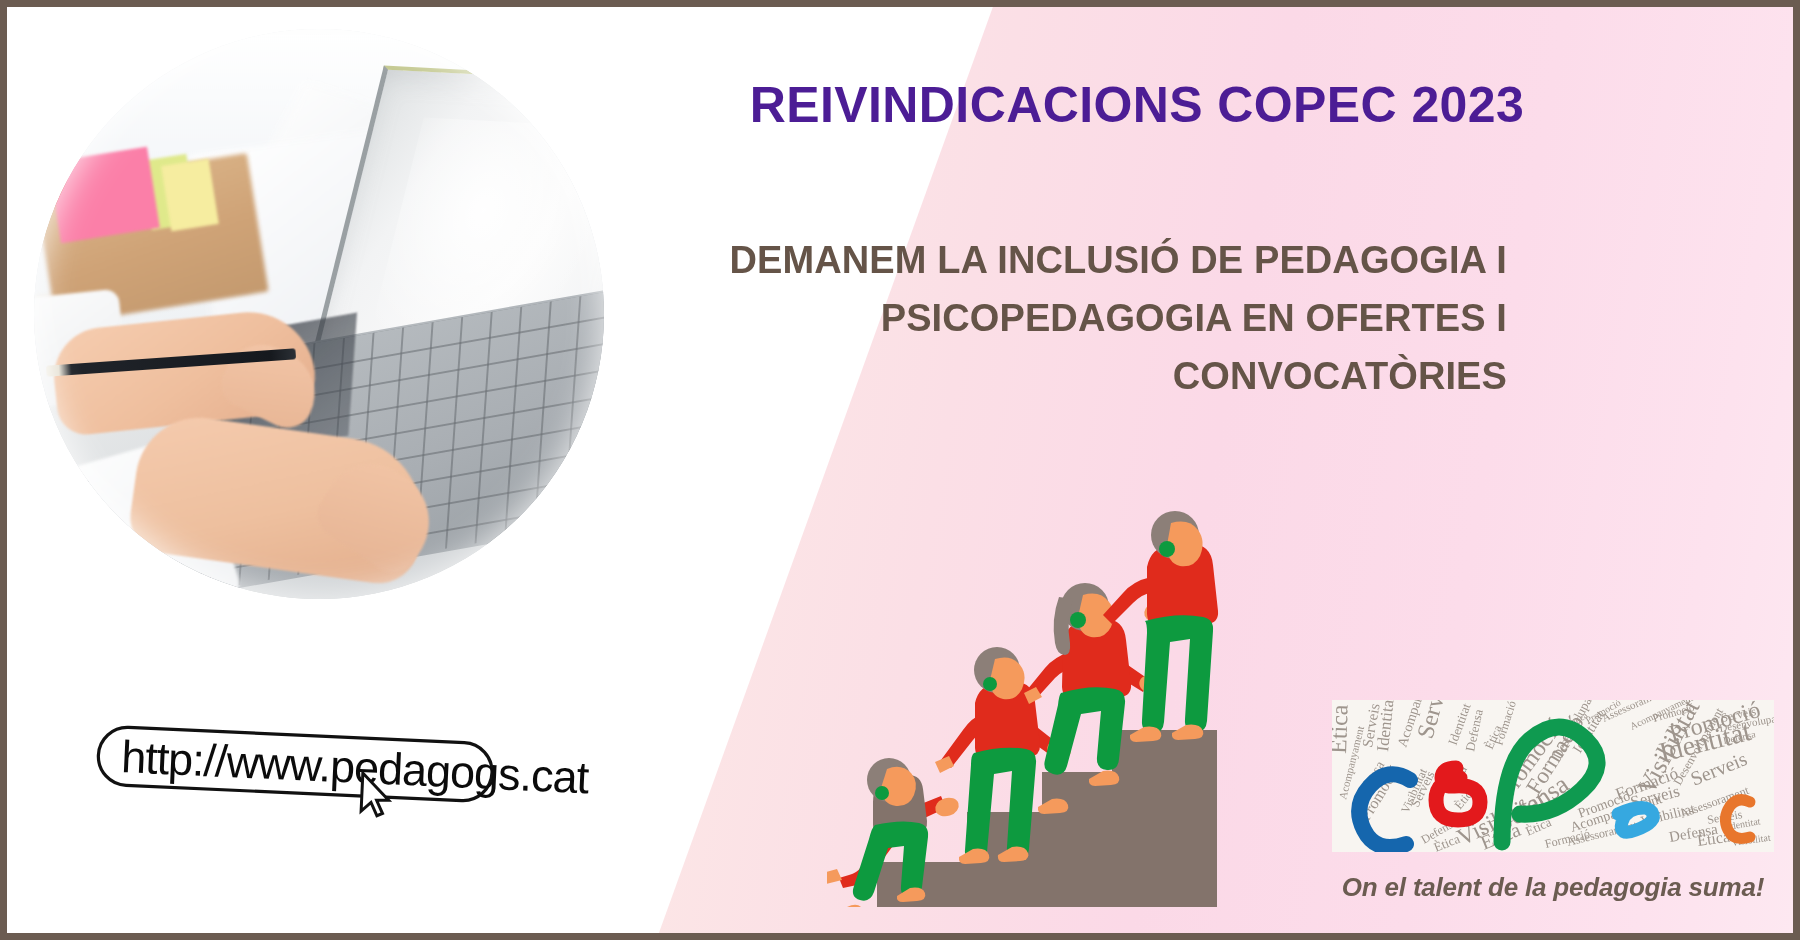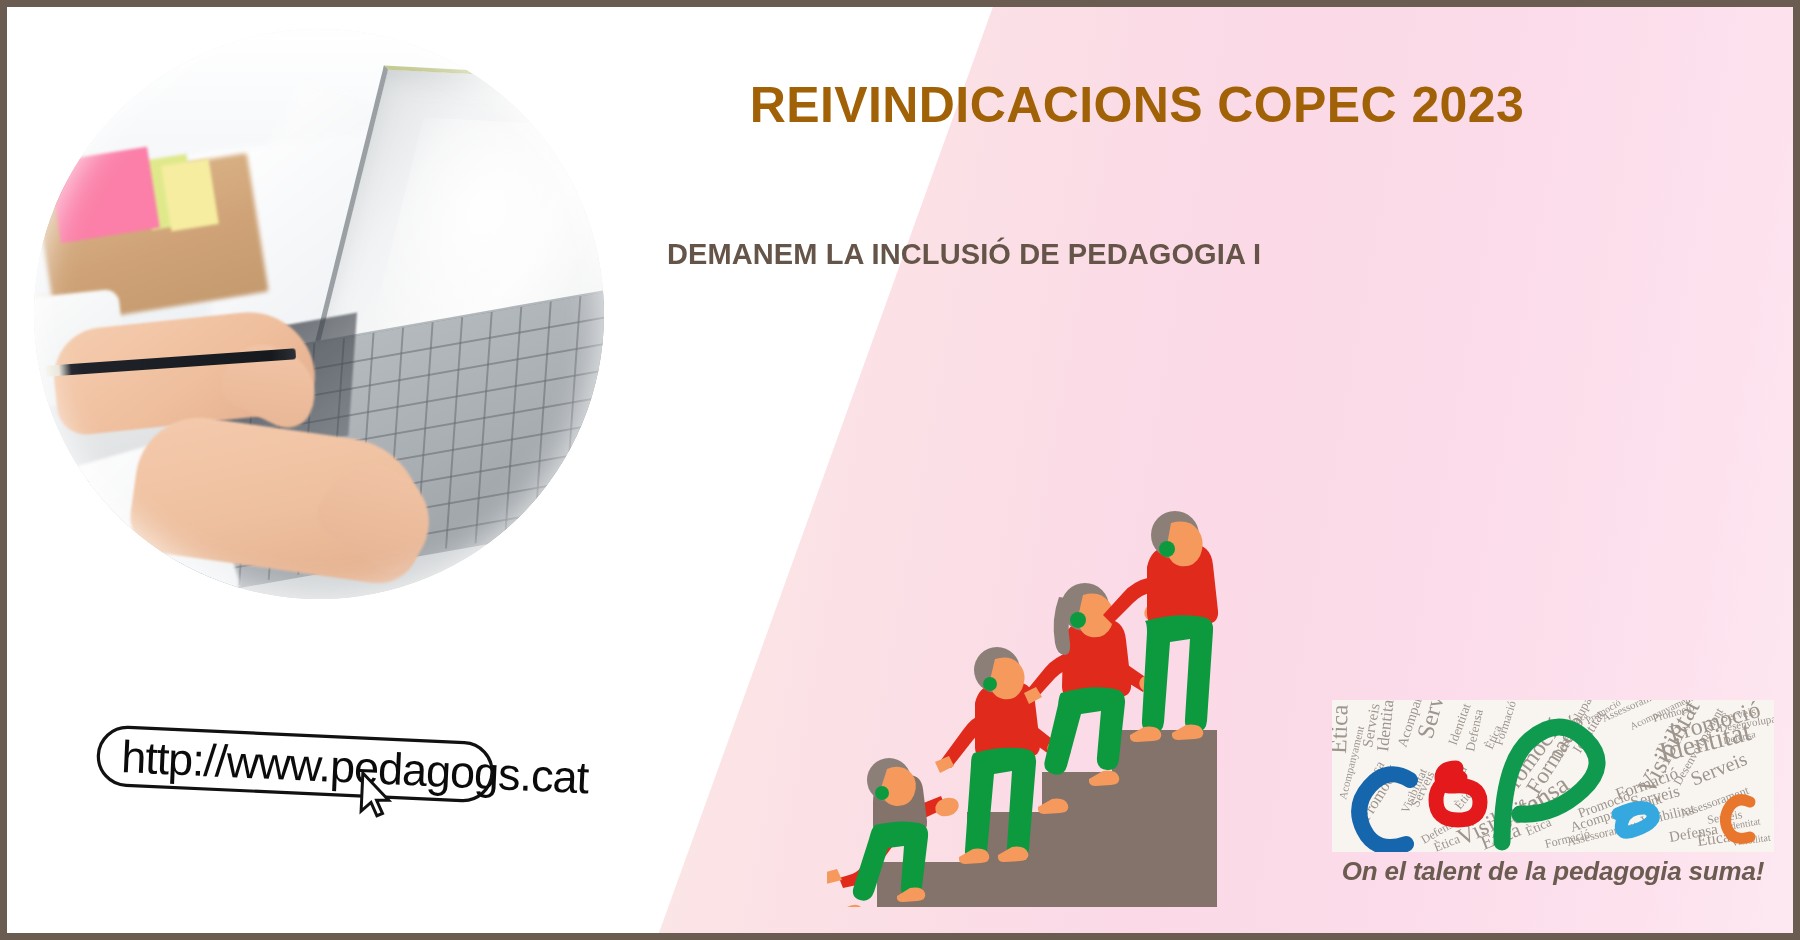"REIVINDICACIONS COPEC 2023" .headline { color: #a16207 -> #4c1d95 }
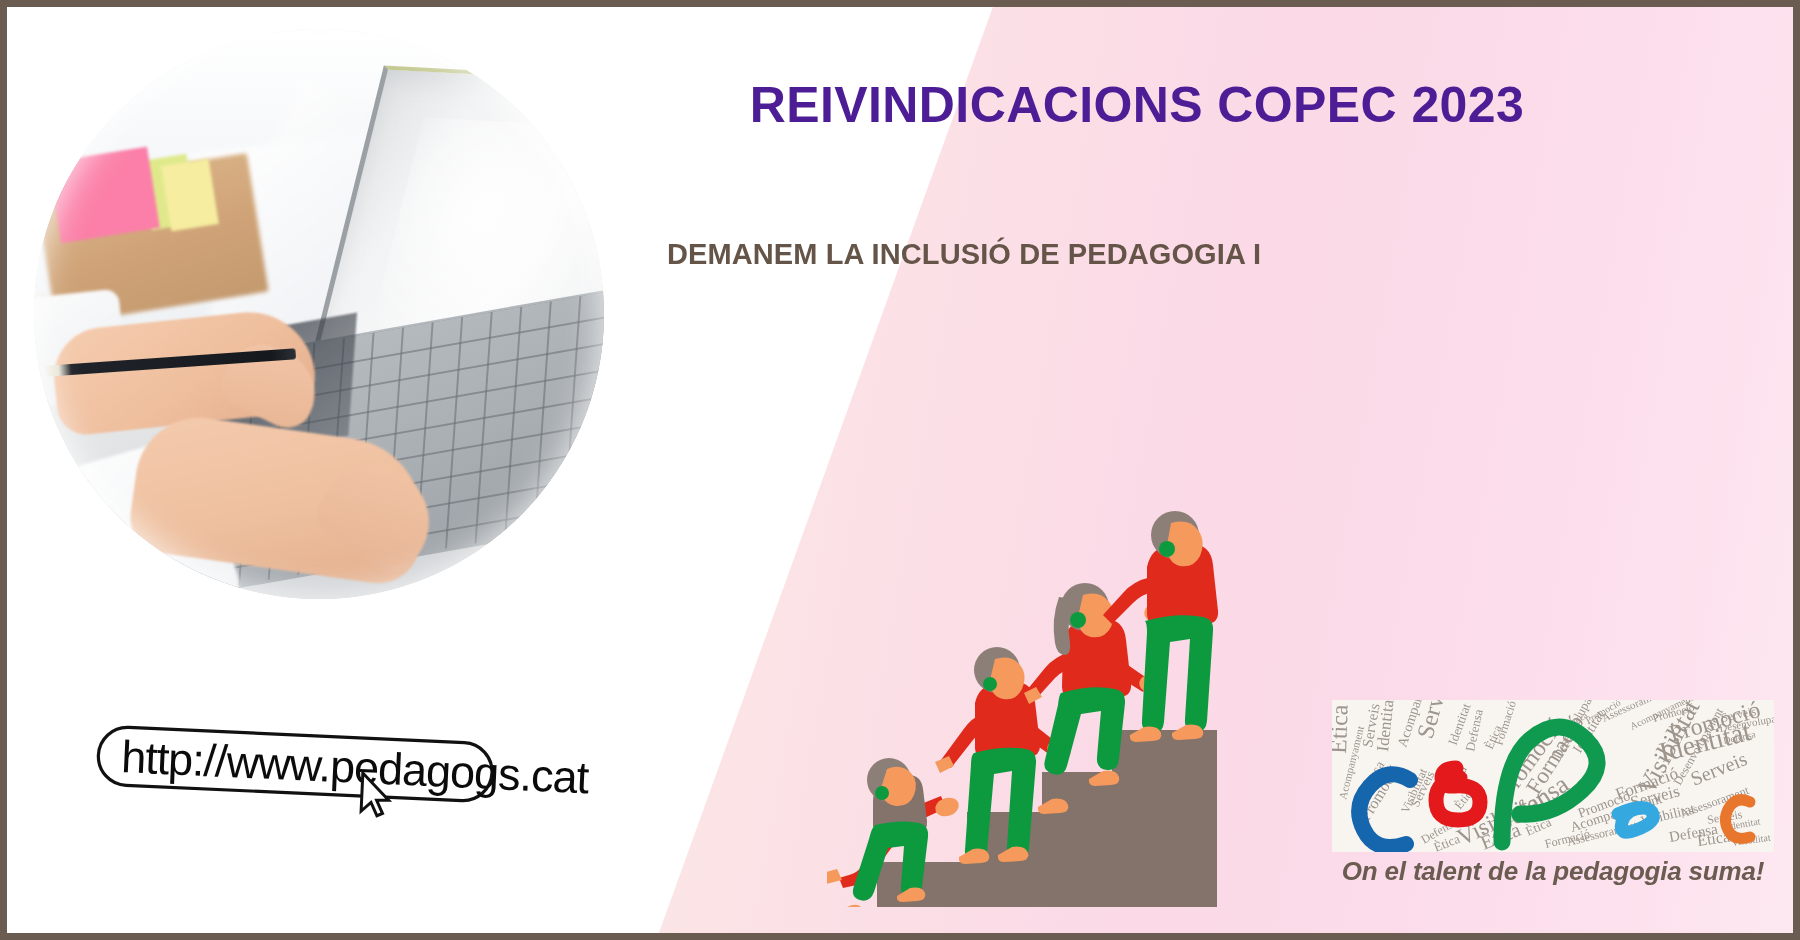"DEMANEM LA INCLUSIÓ DE PEDAGOGIA" .subhead { font-size: 29px -> 38px; text-align: left -> right }
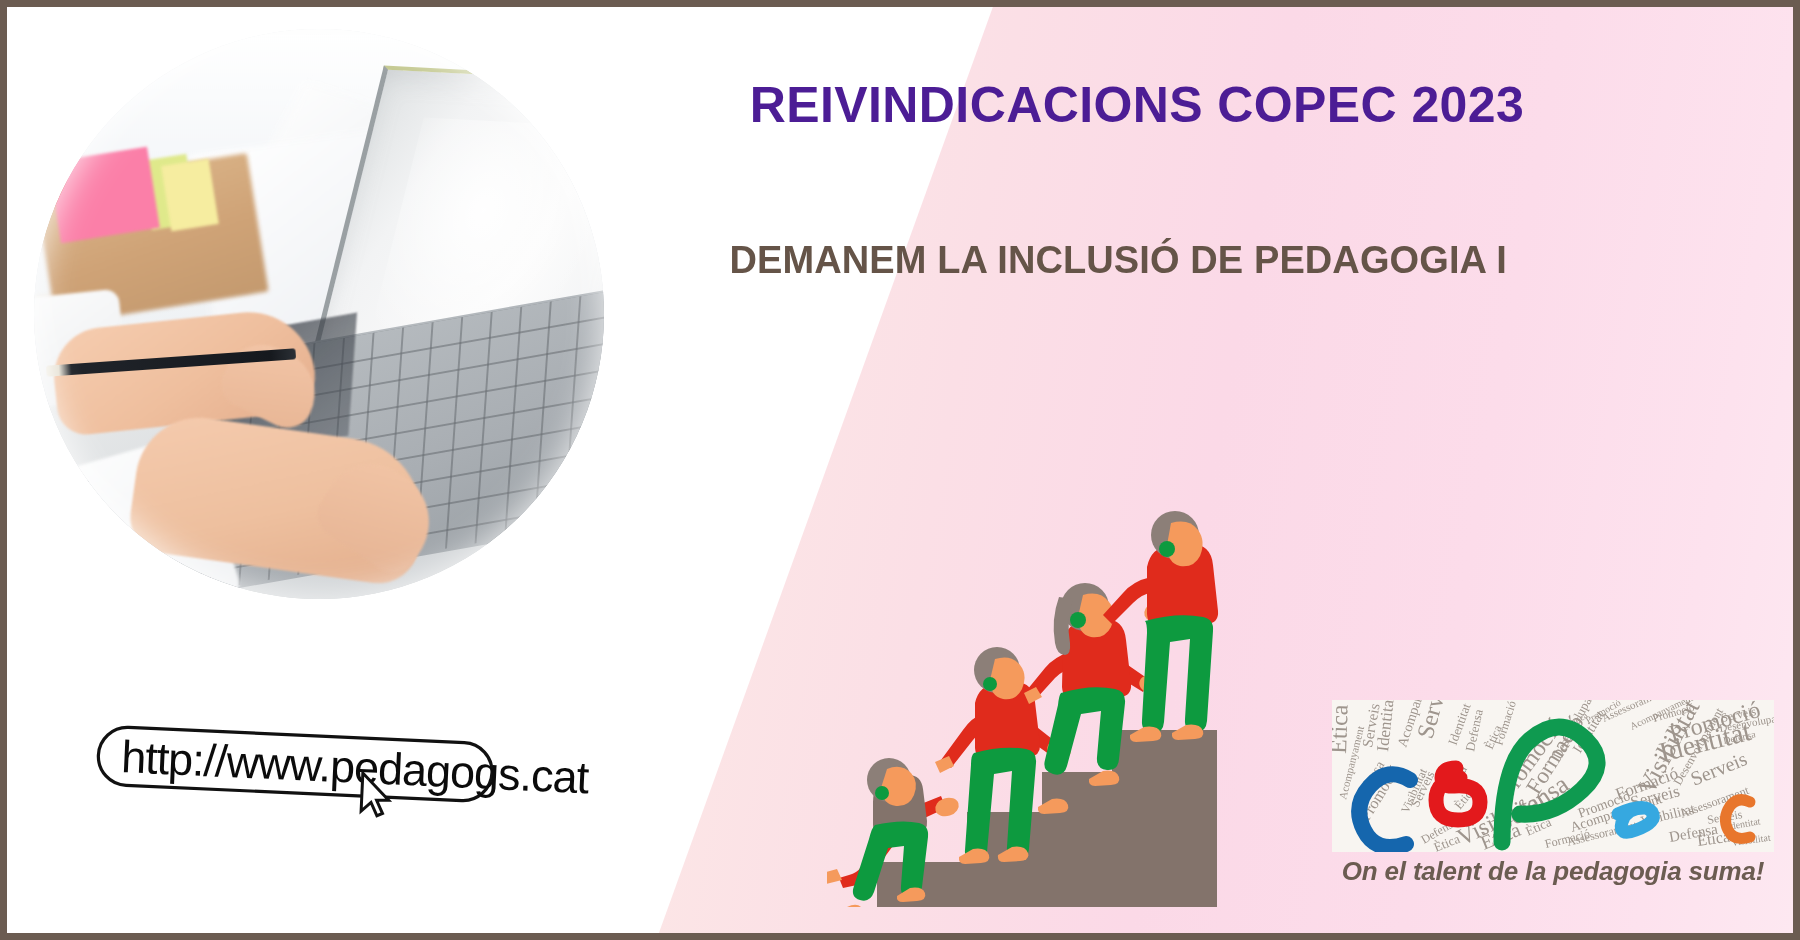"PSICOPEDAGOGIA EN OFERTES I" div { html: none -> <div>PSICOPEDAGOGIA EN OFERTES I CONVOCATÒRIES</div> }
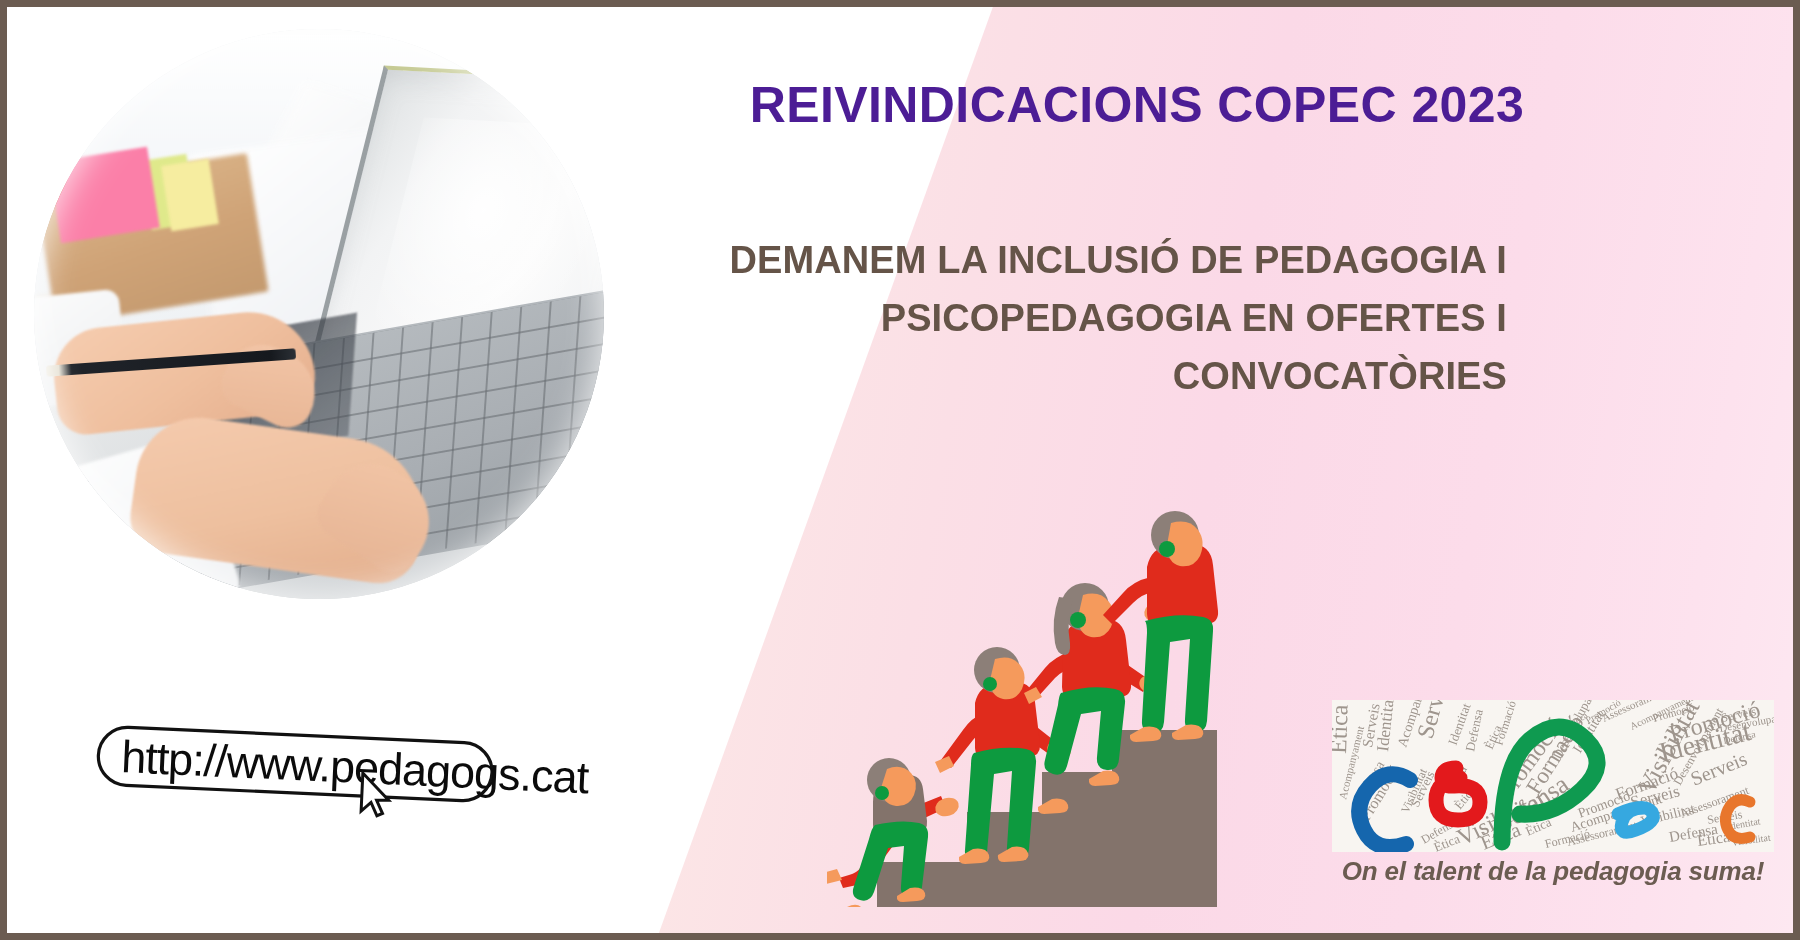"On el talent de la" .logo-tagline { margin-top: 4px -> 20px }
